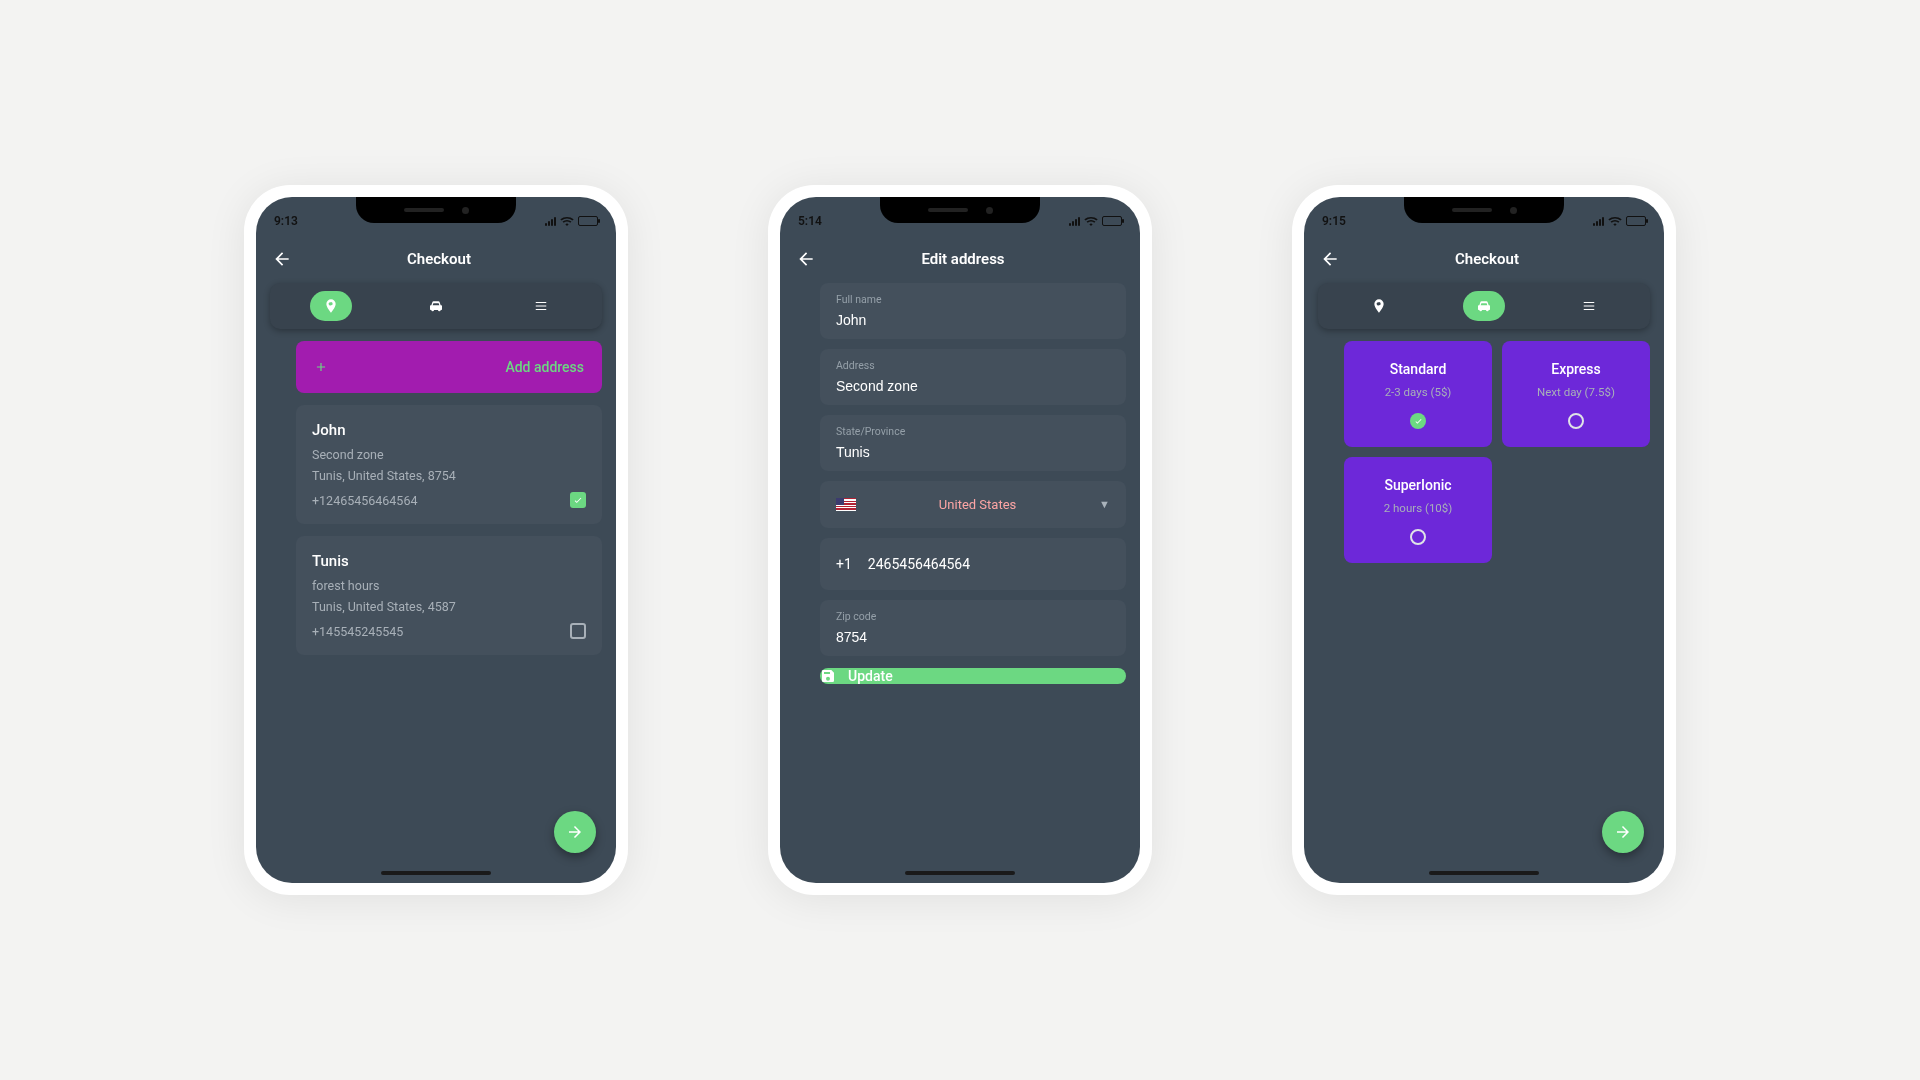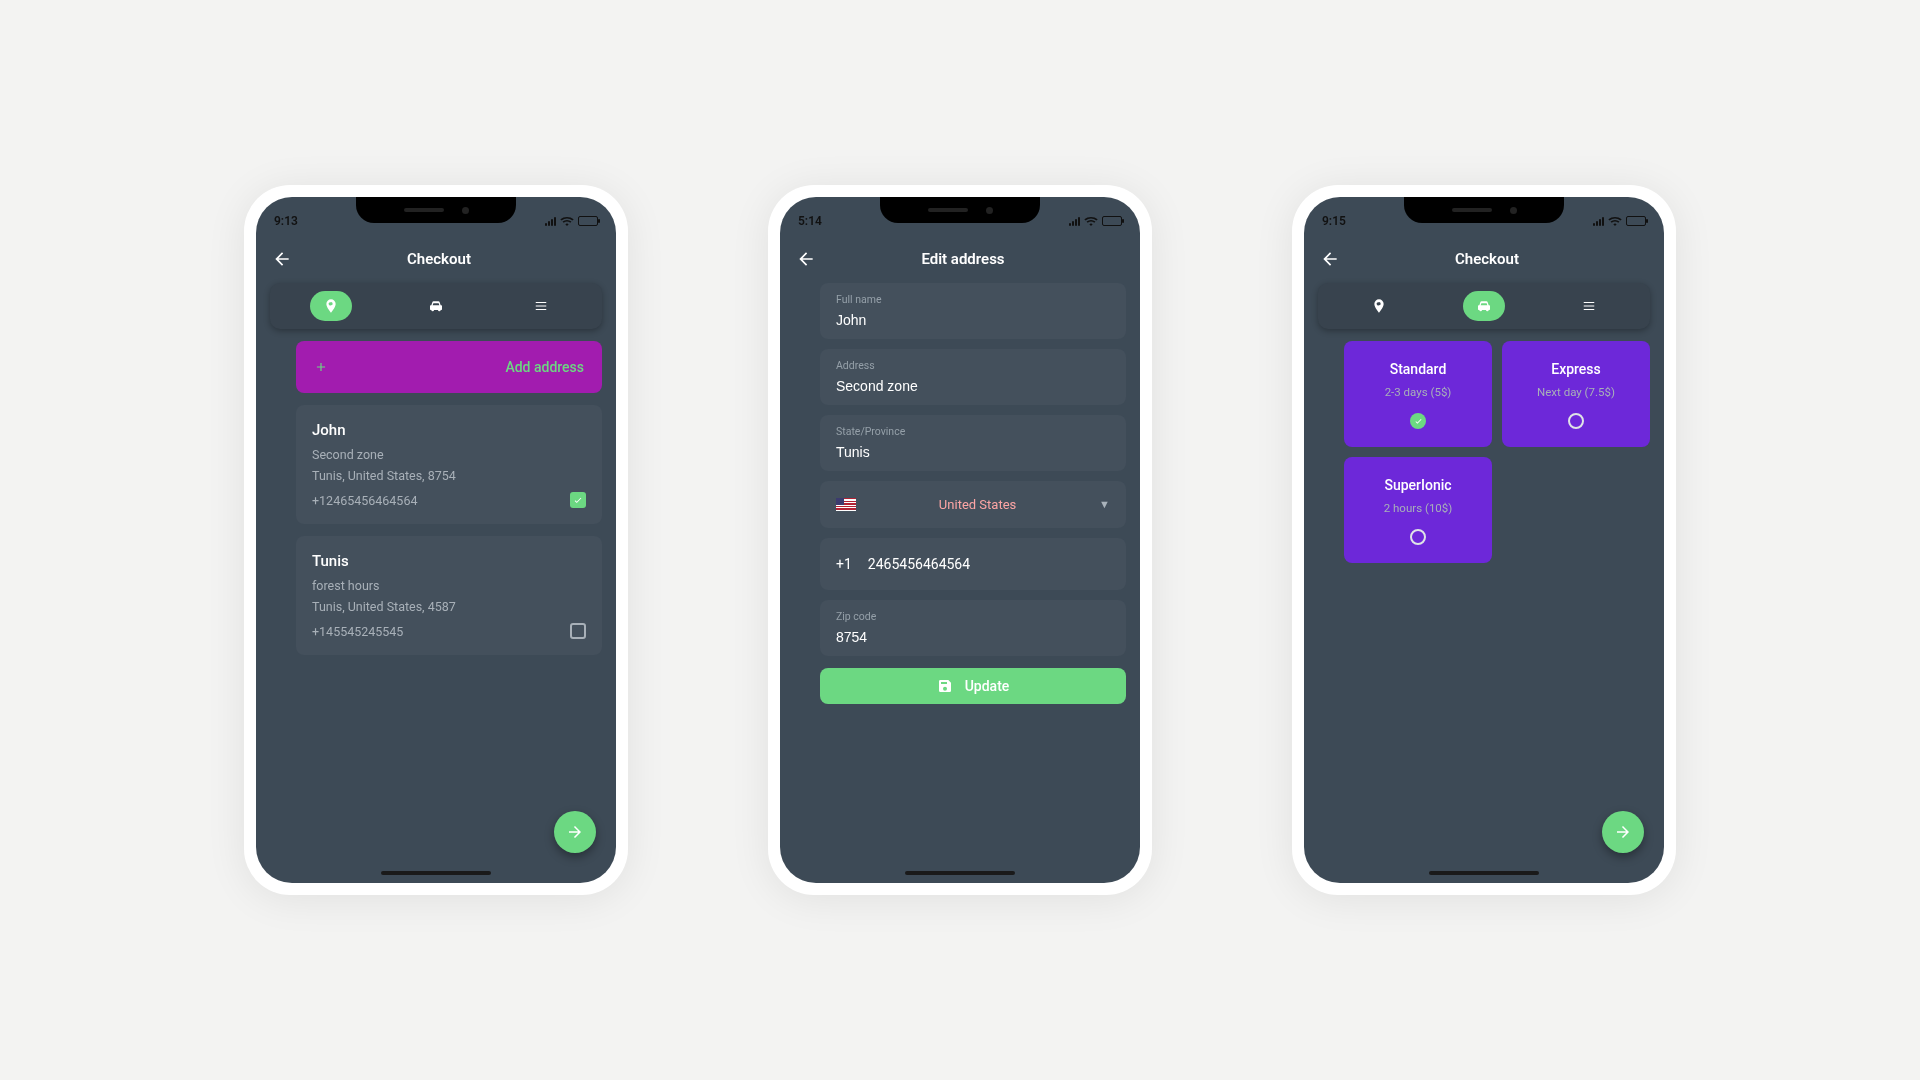"Update" .update-btn { justify-content: center -> flex-start; padding: 10px -> 0 }
